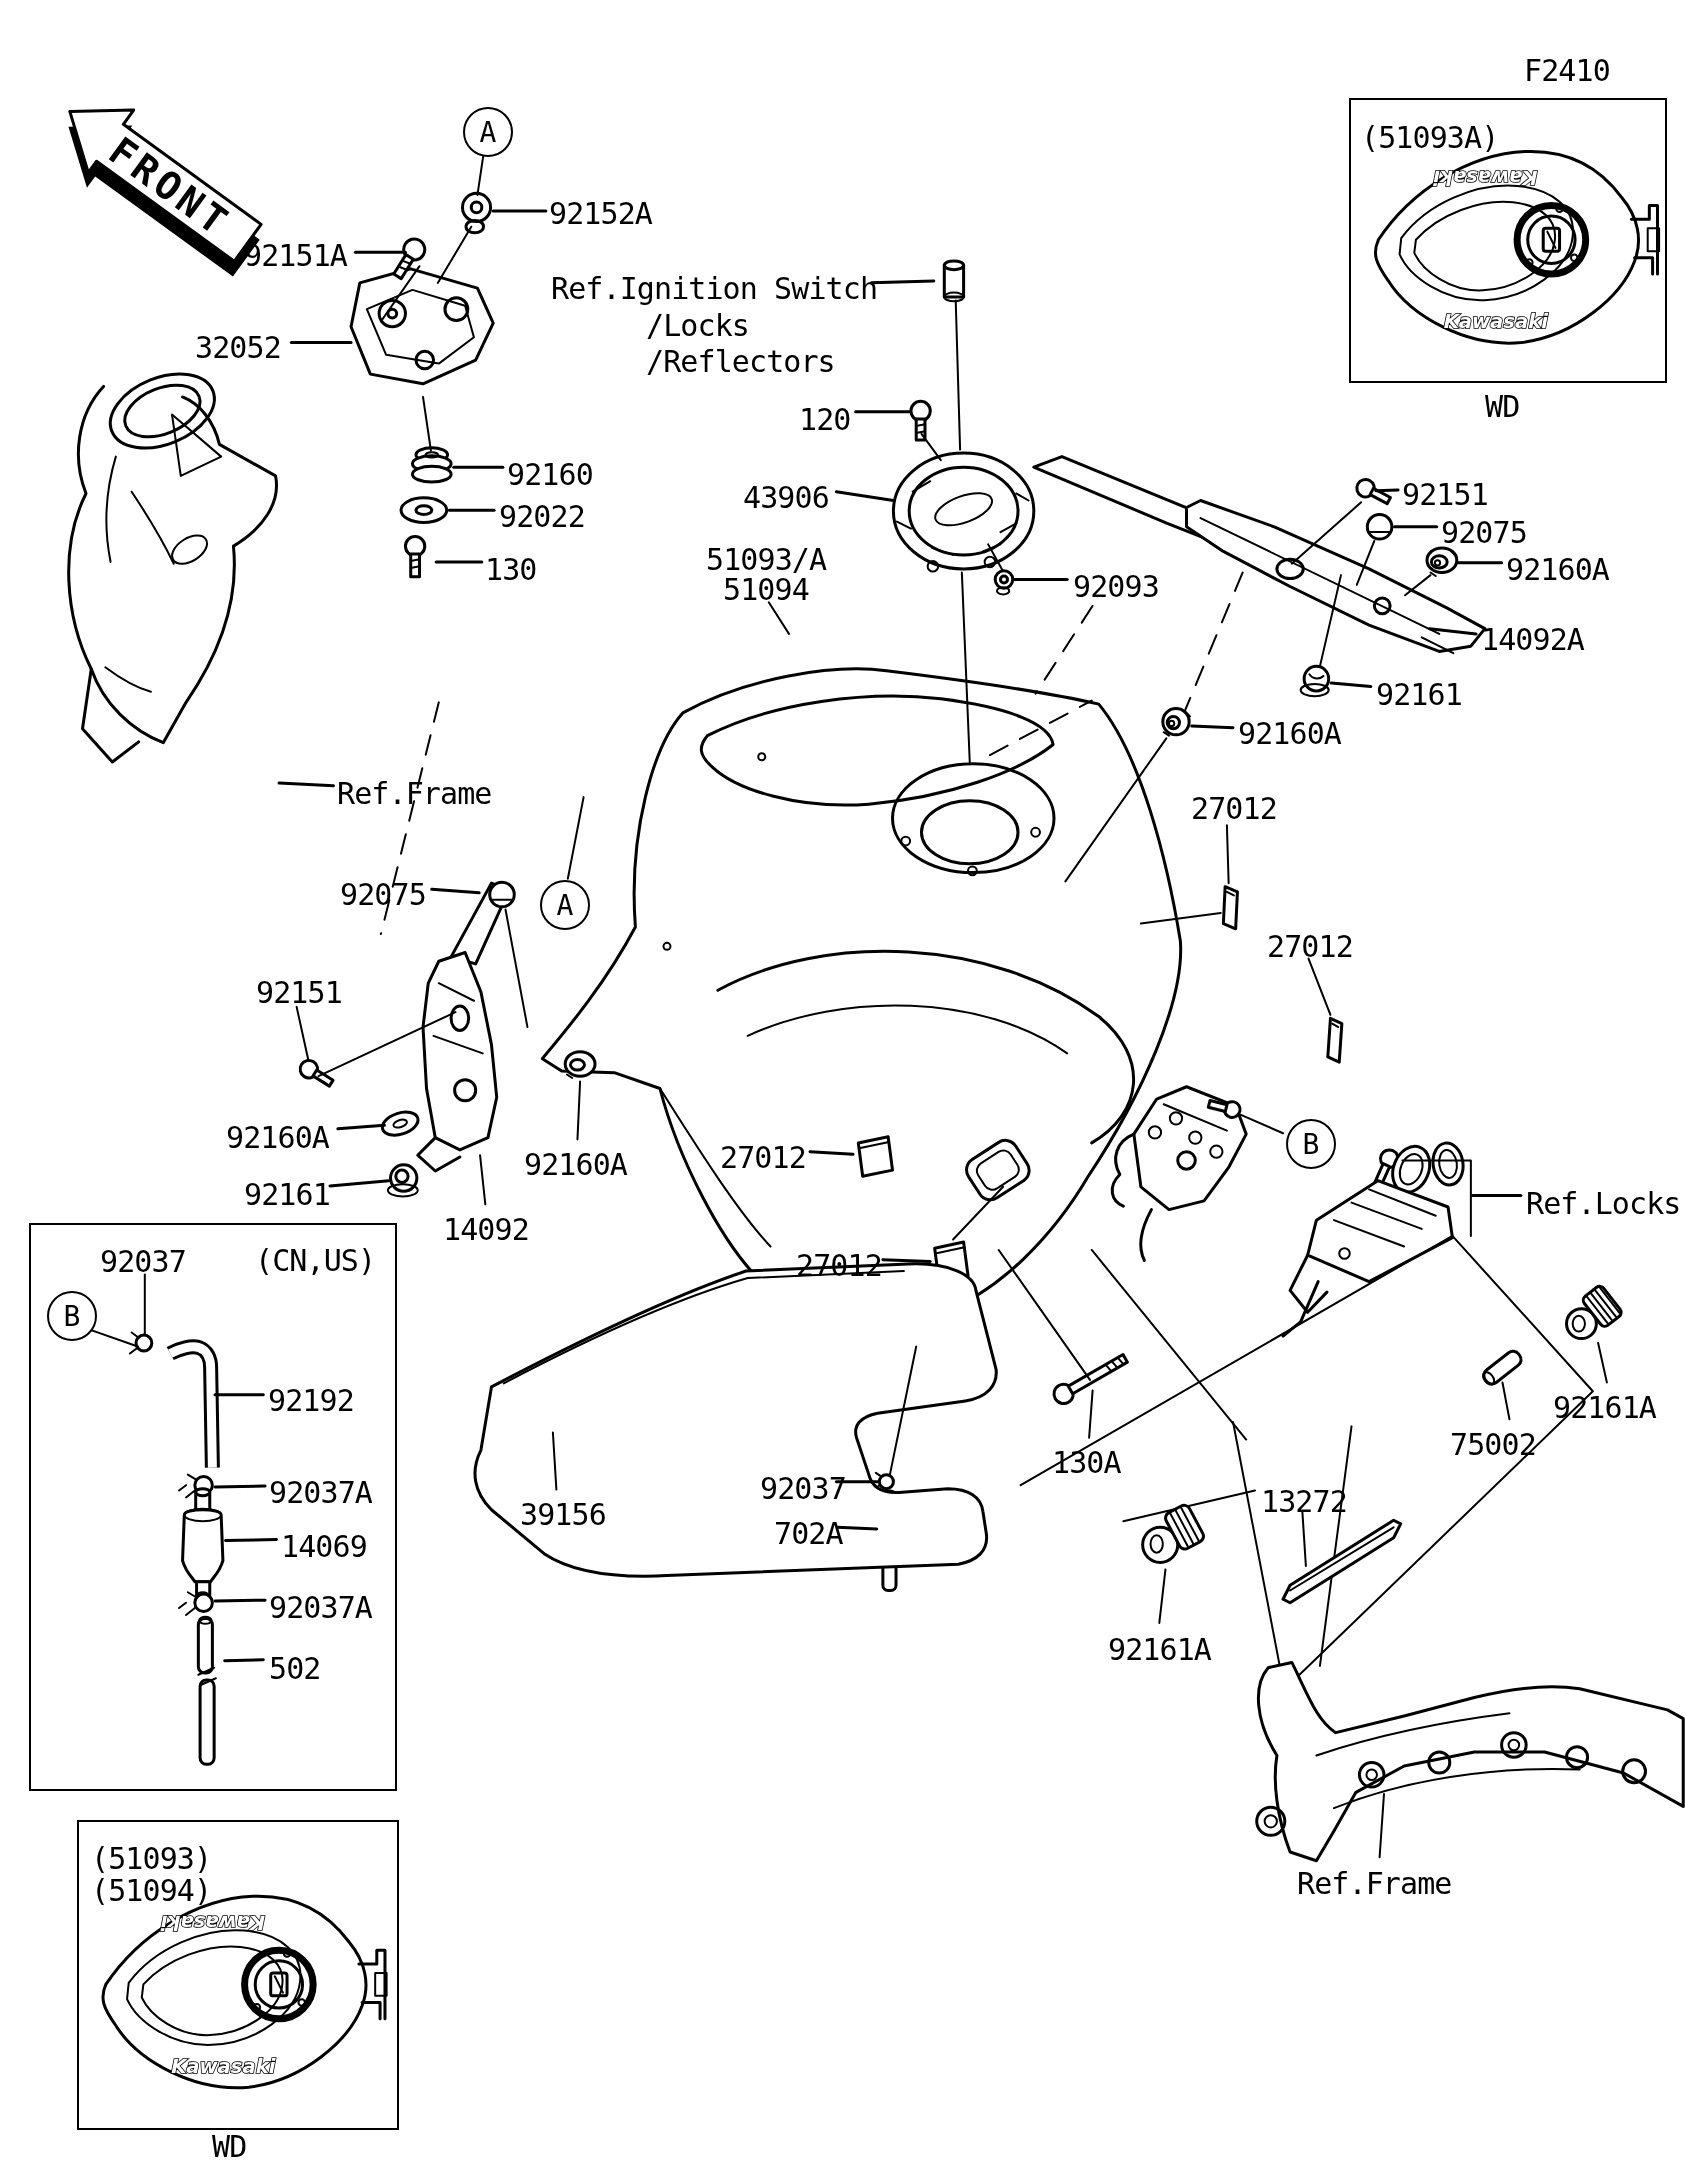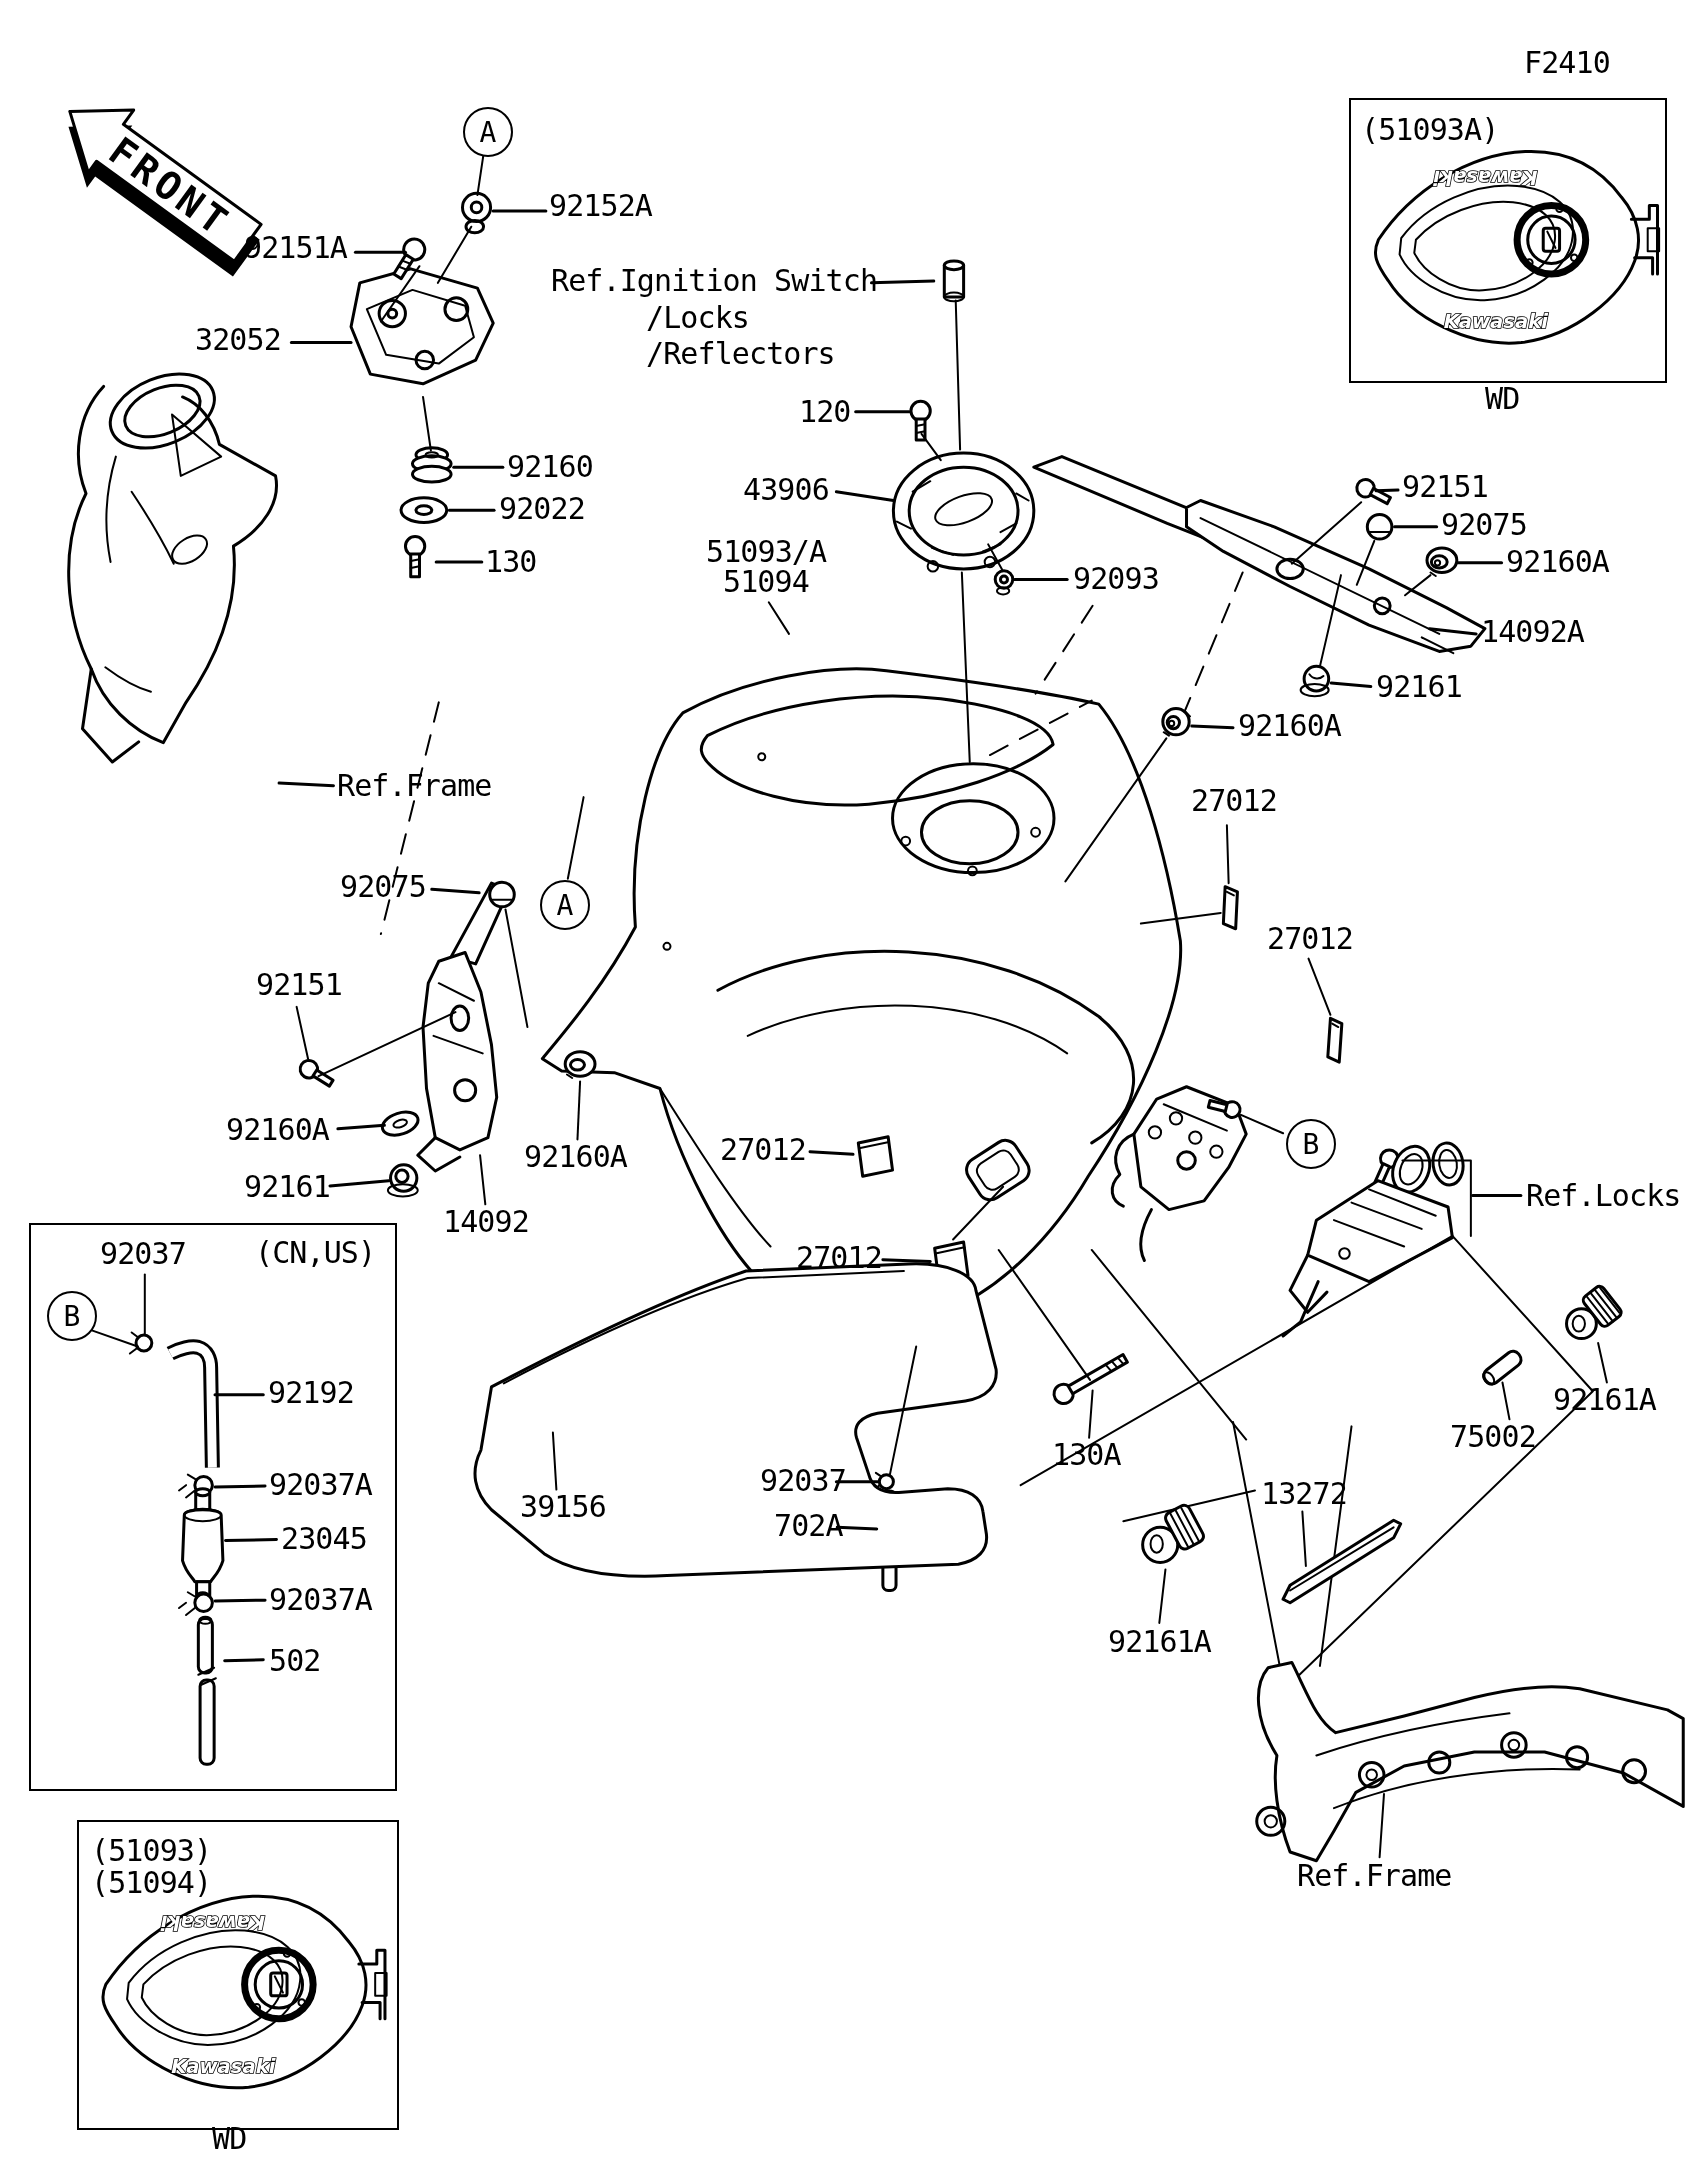"F2410" .callout { margin-top: none -> 8px }
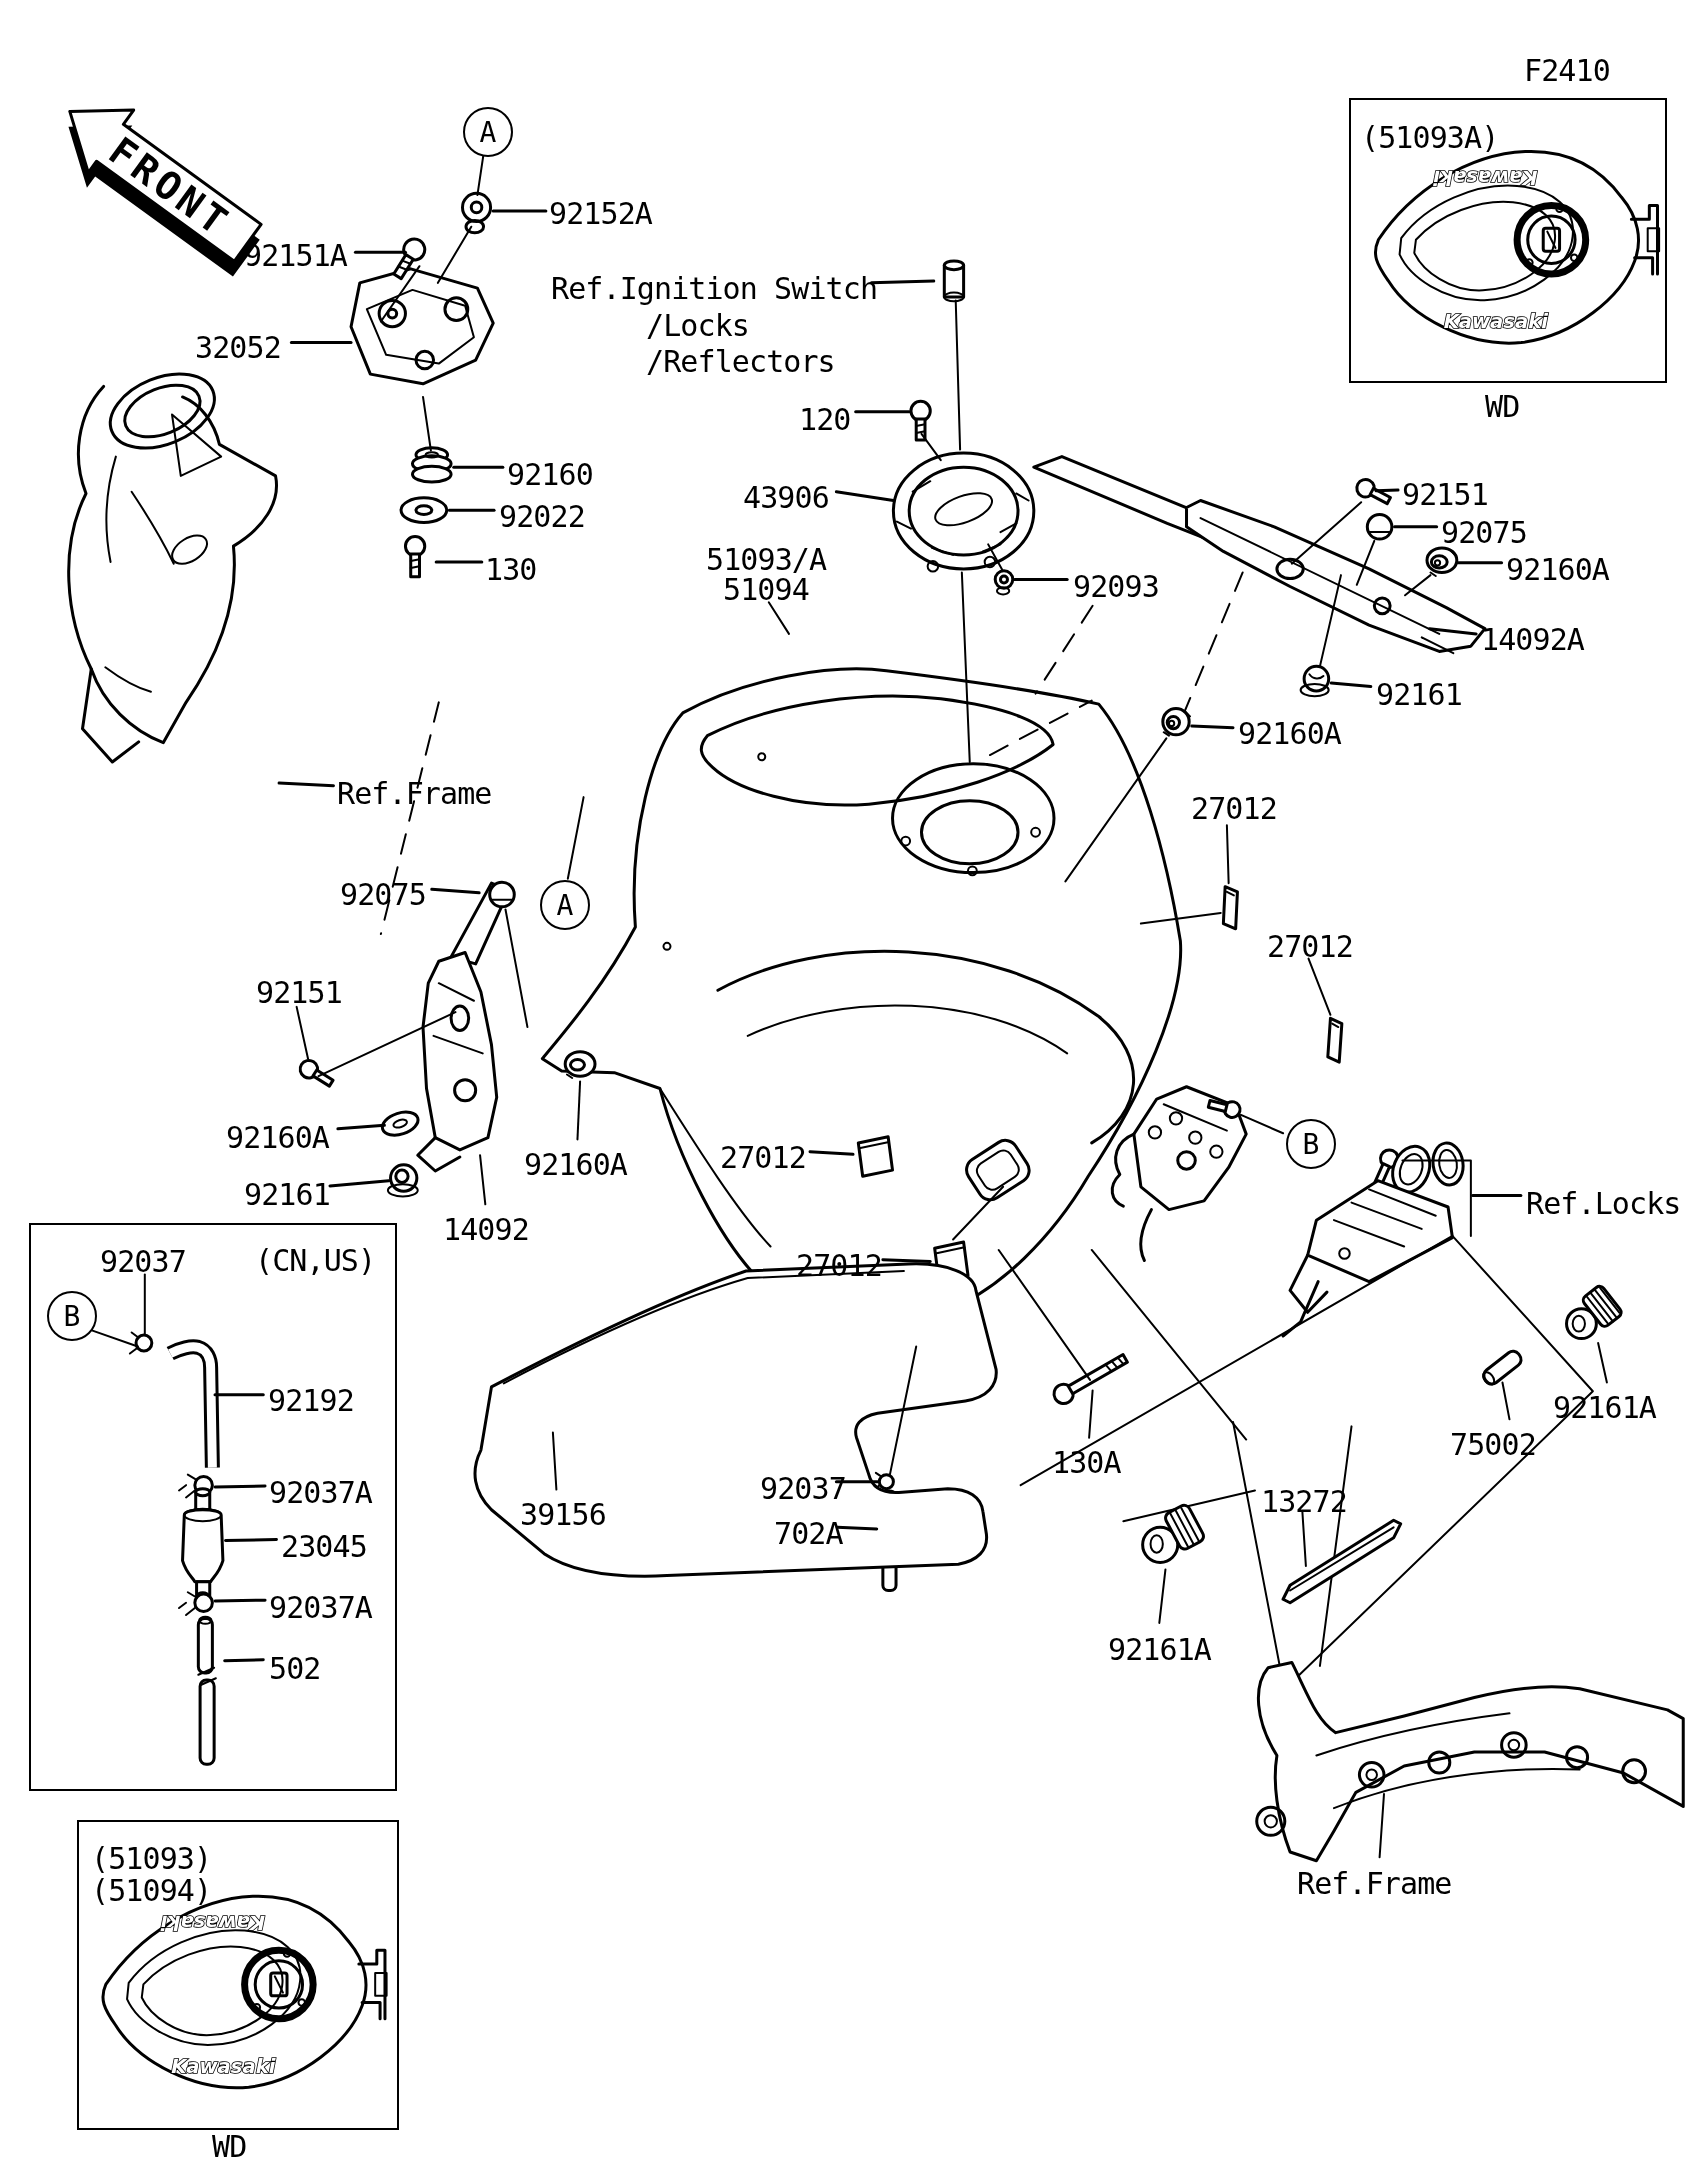"23045" div.callout { text: 23045 -> 14069 }
